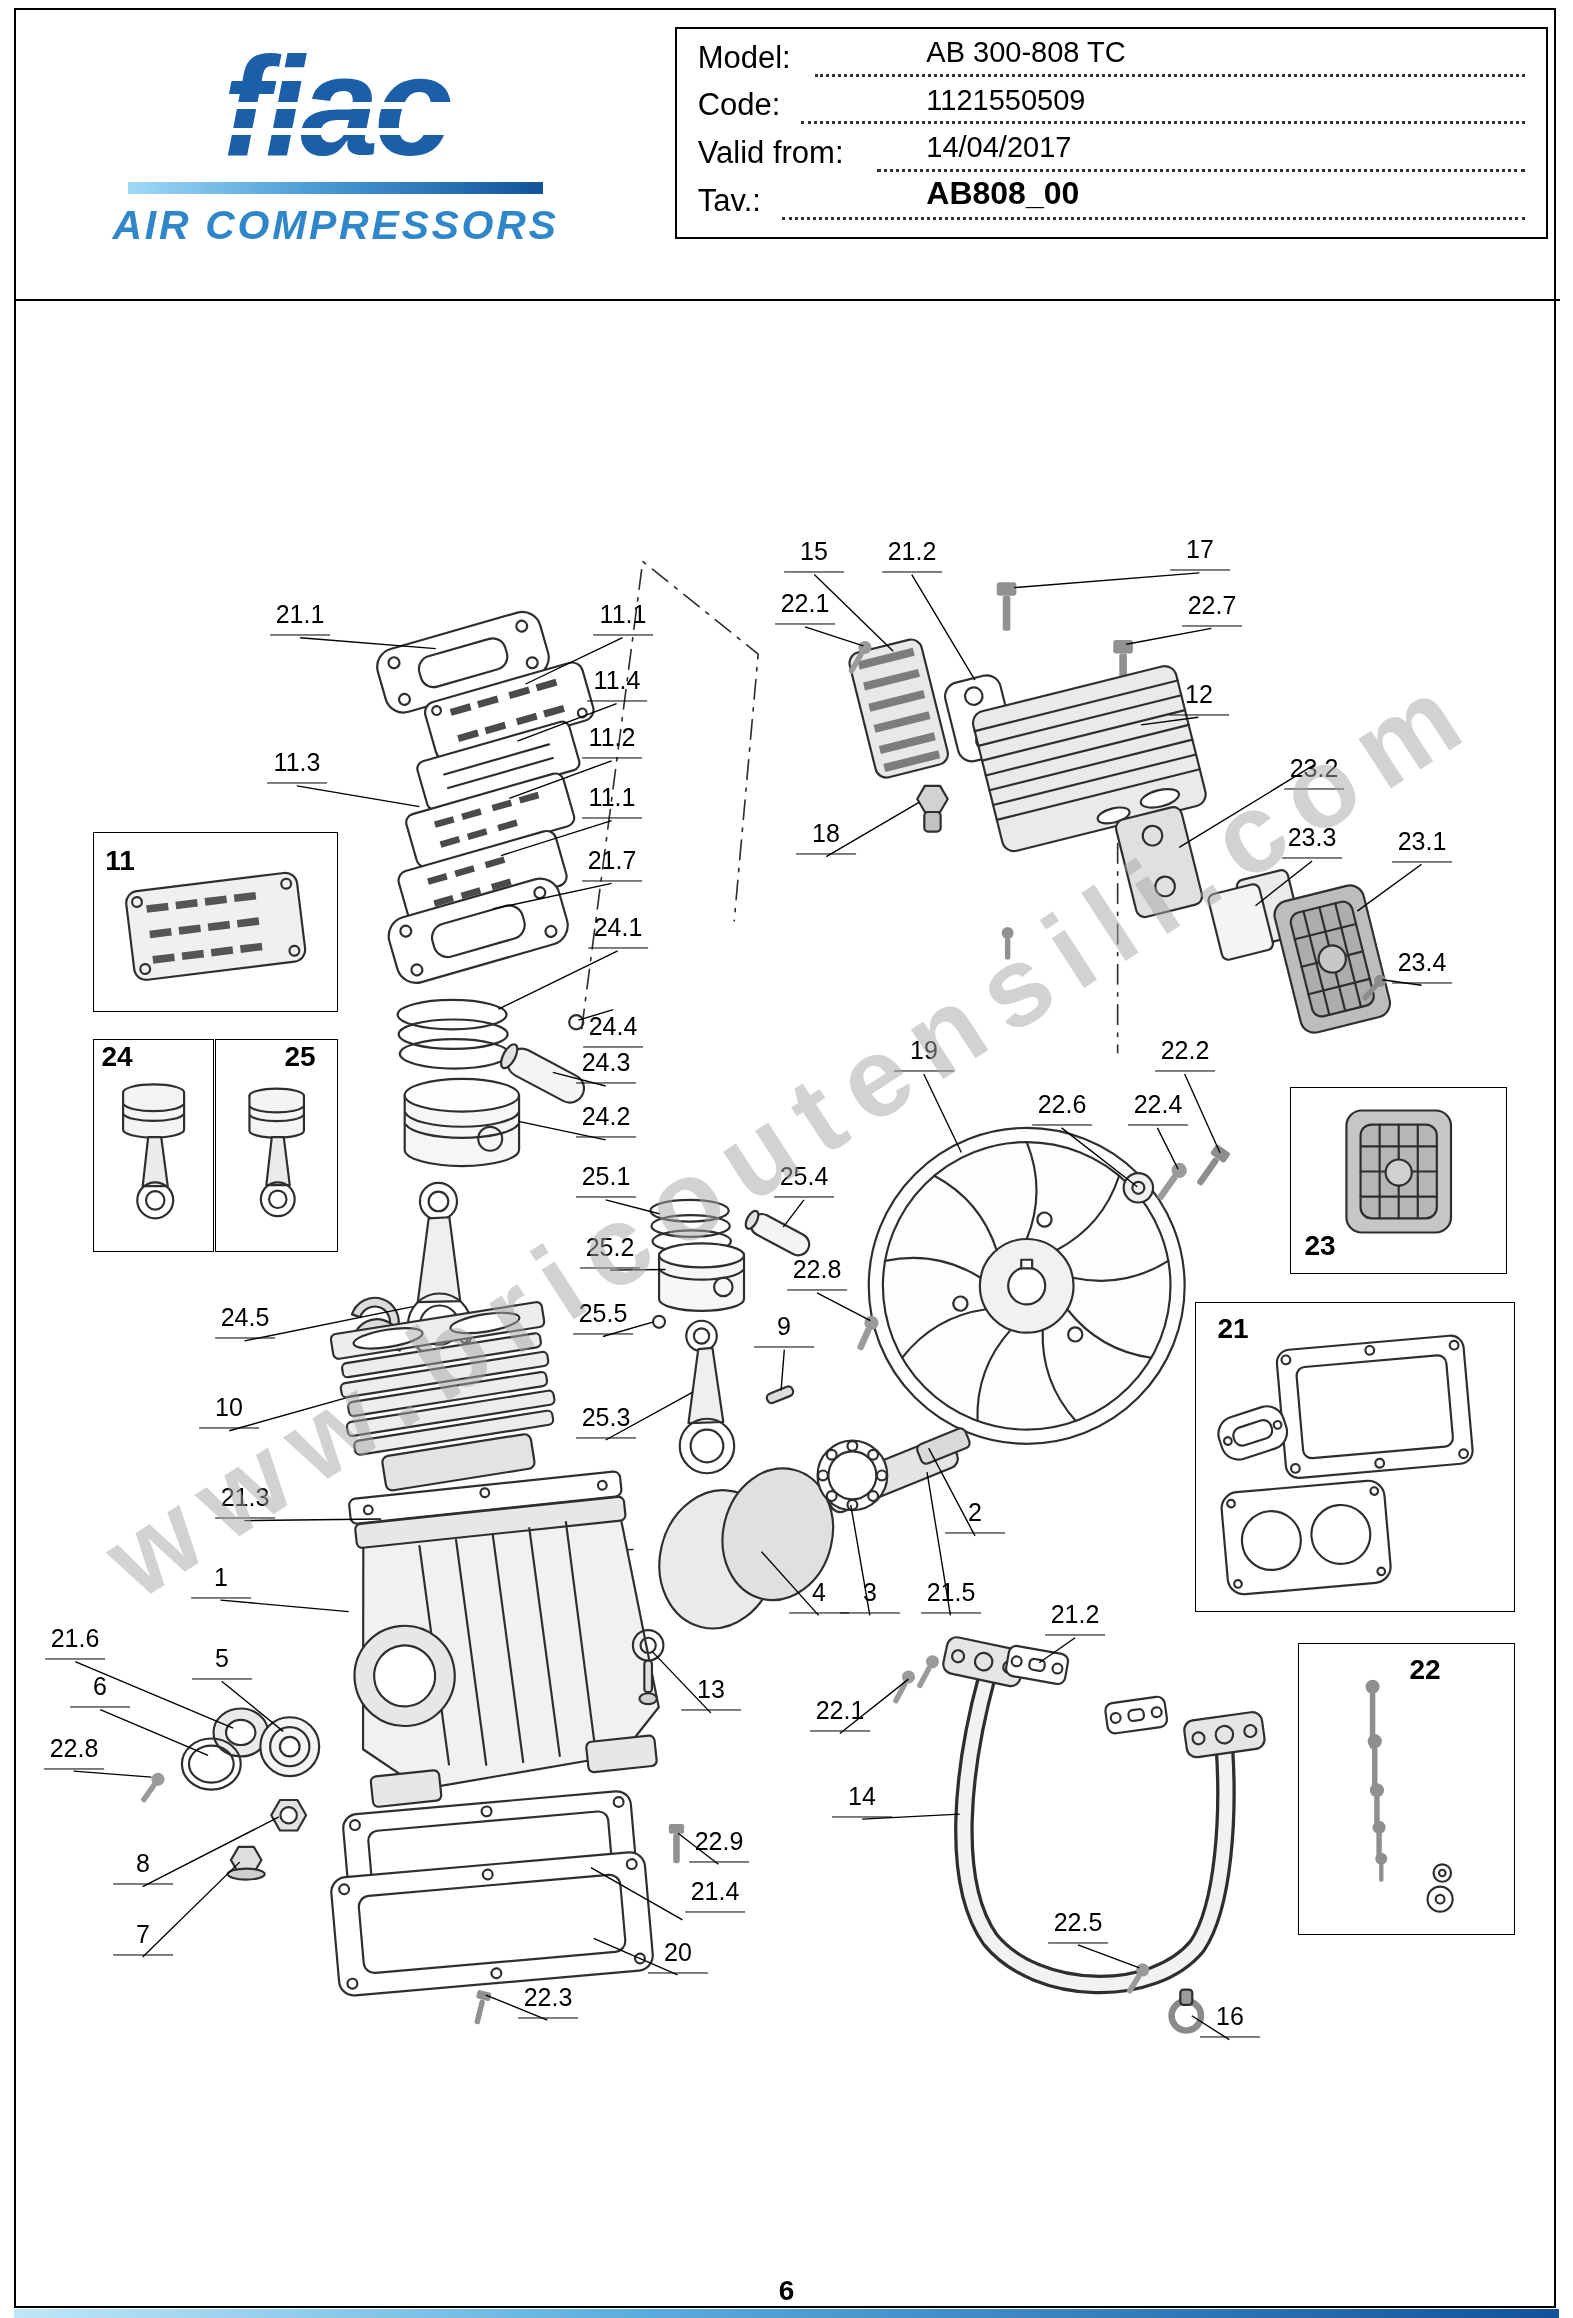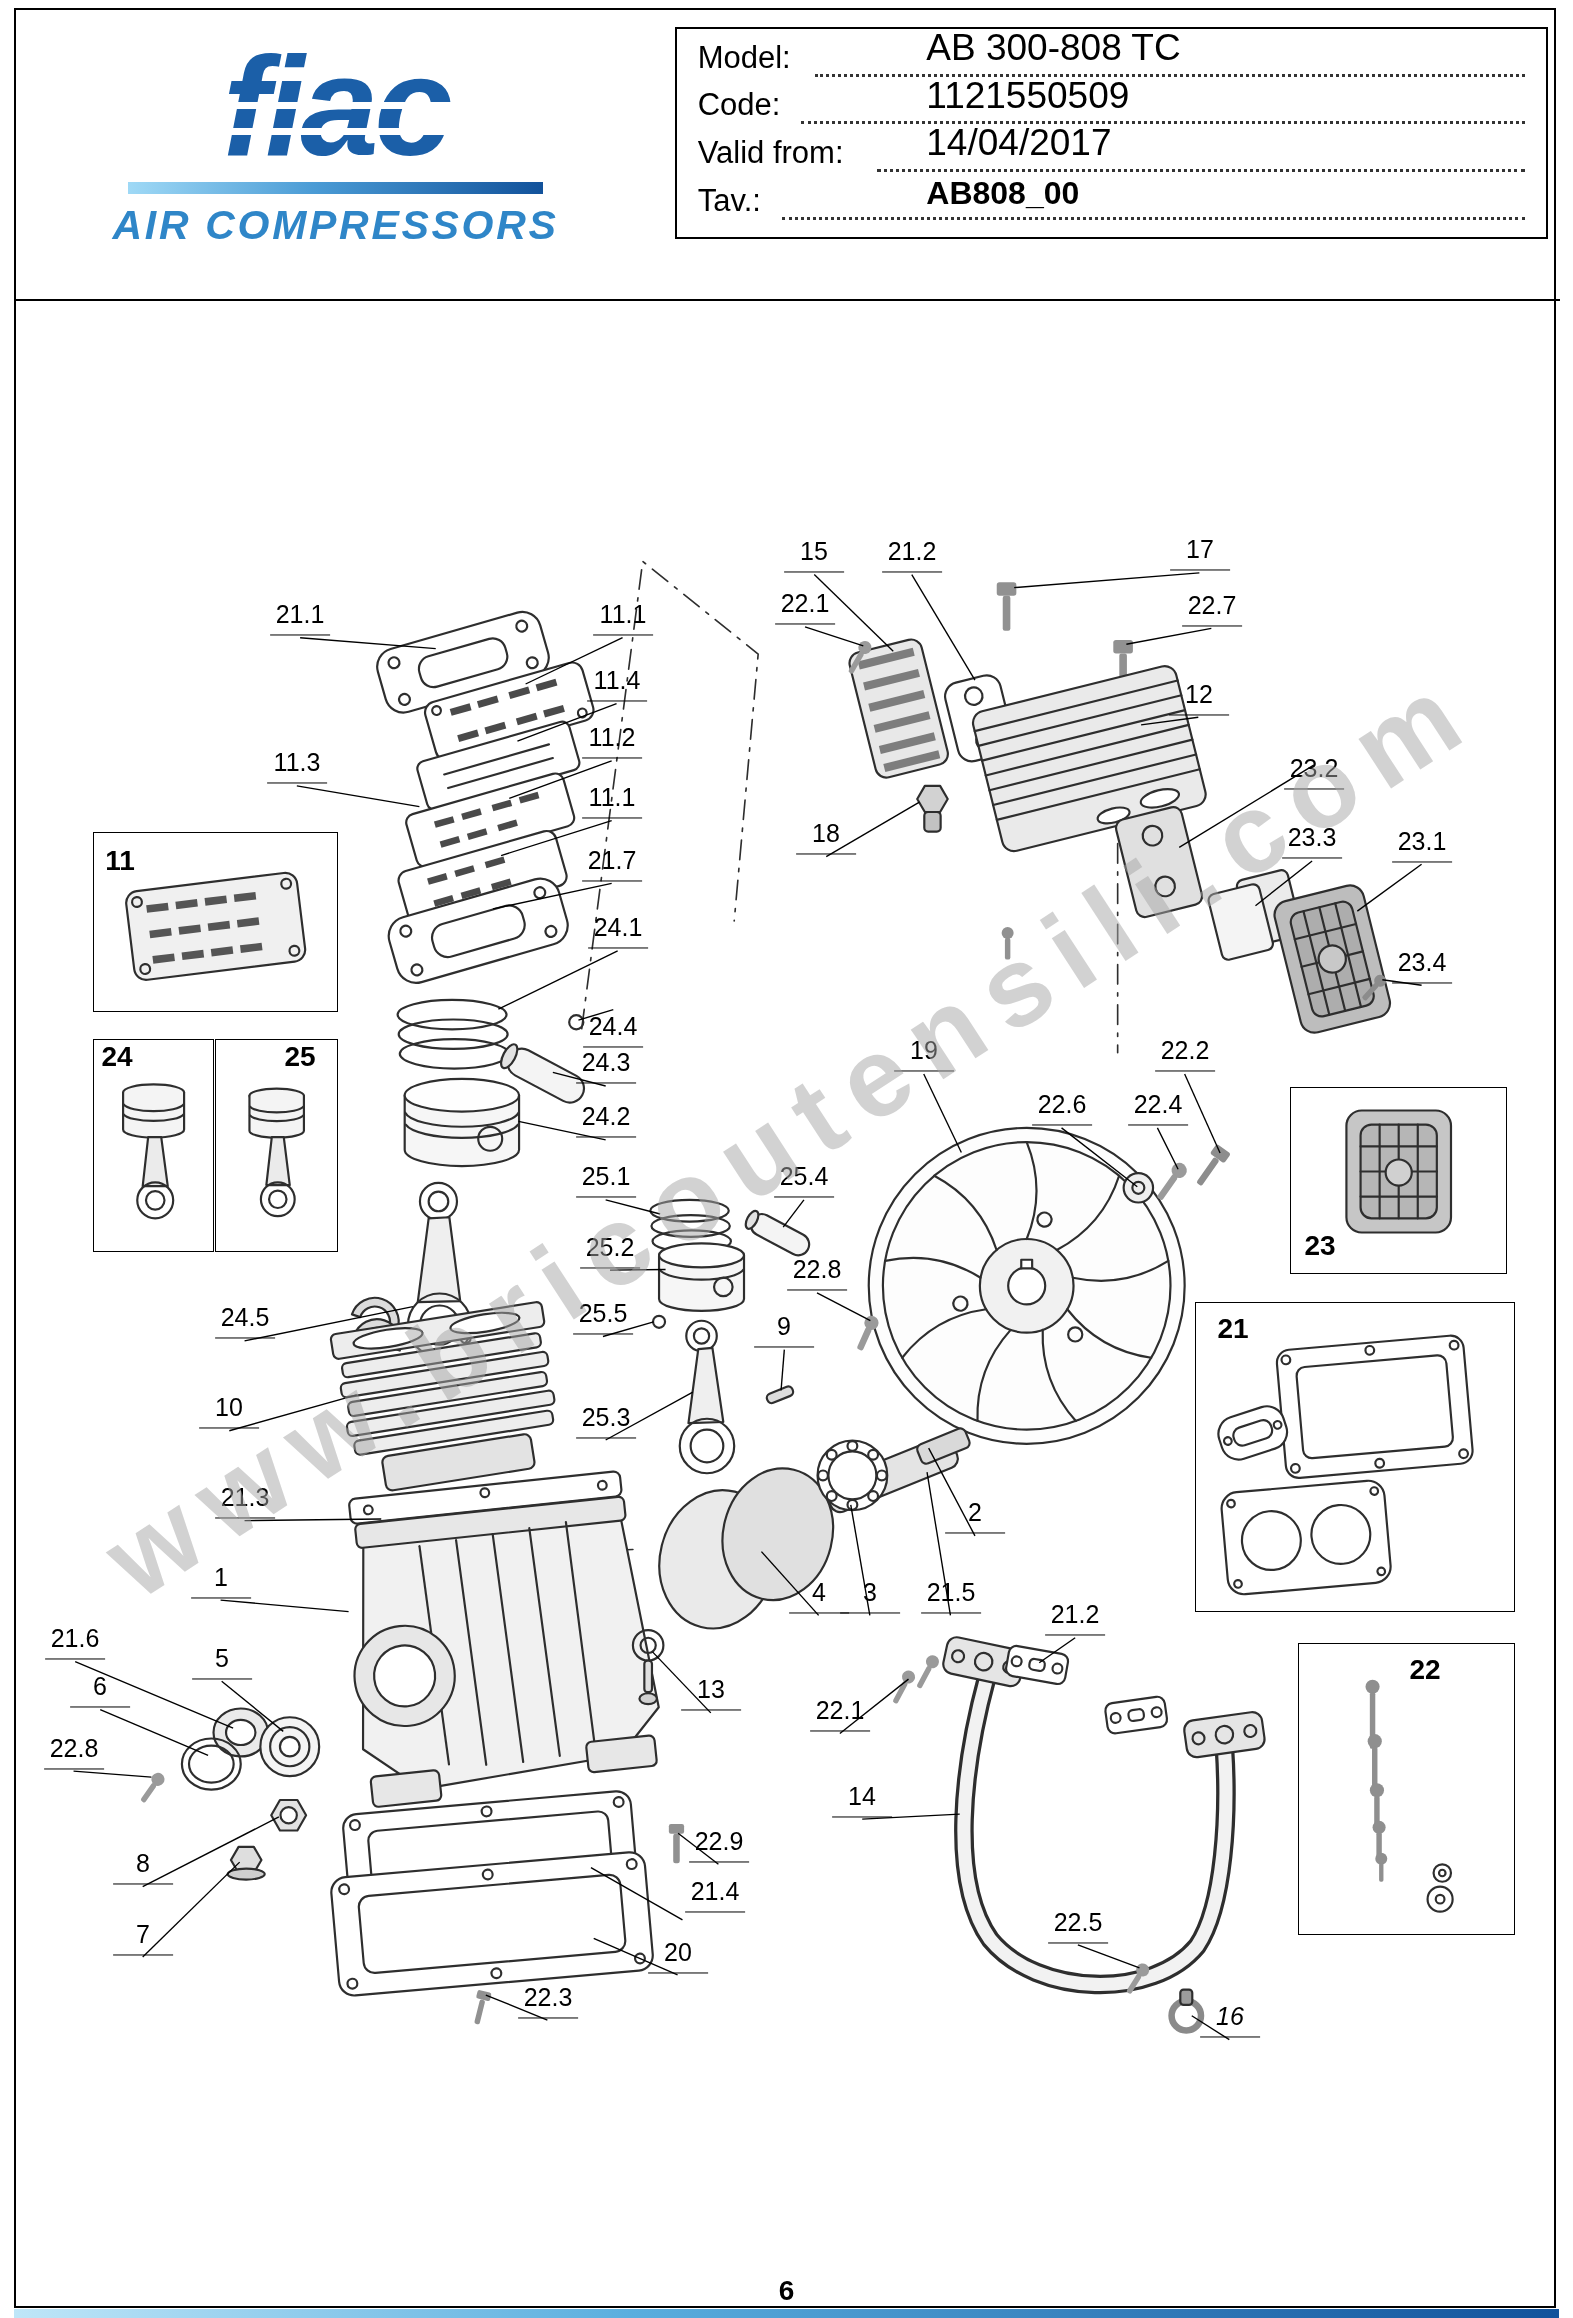"AB 300-808 TC" .ival { font-size: 37px -> 29px }
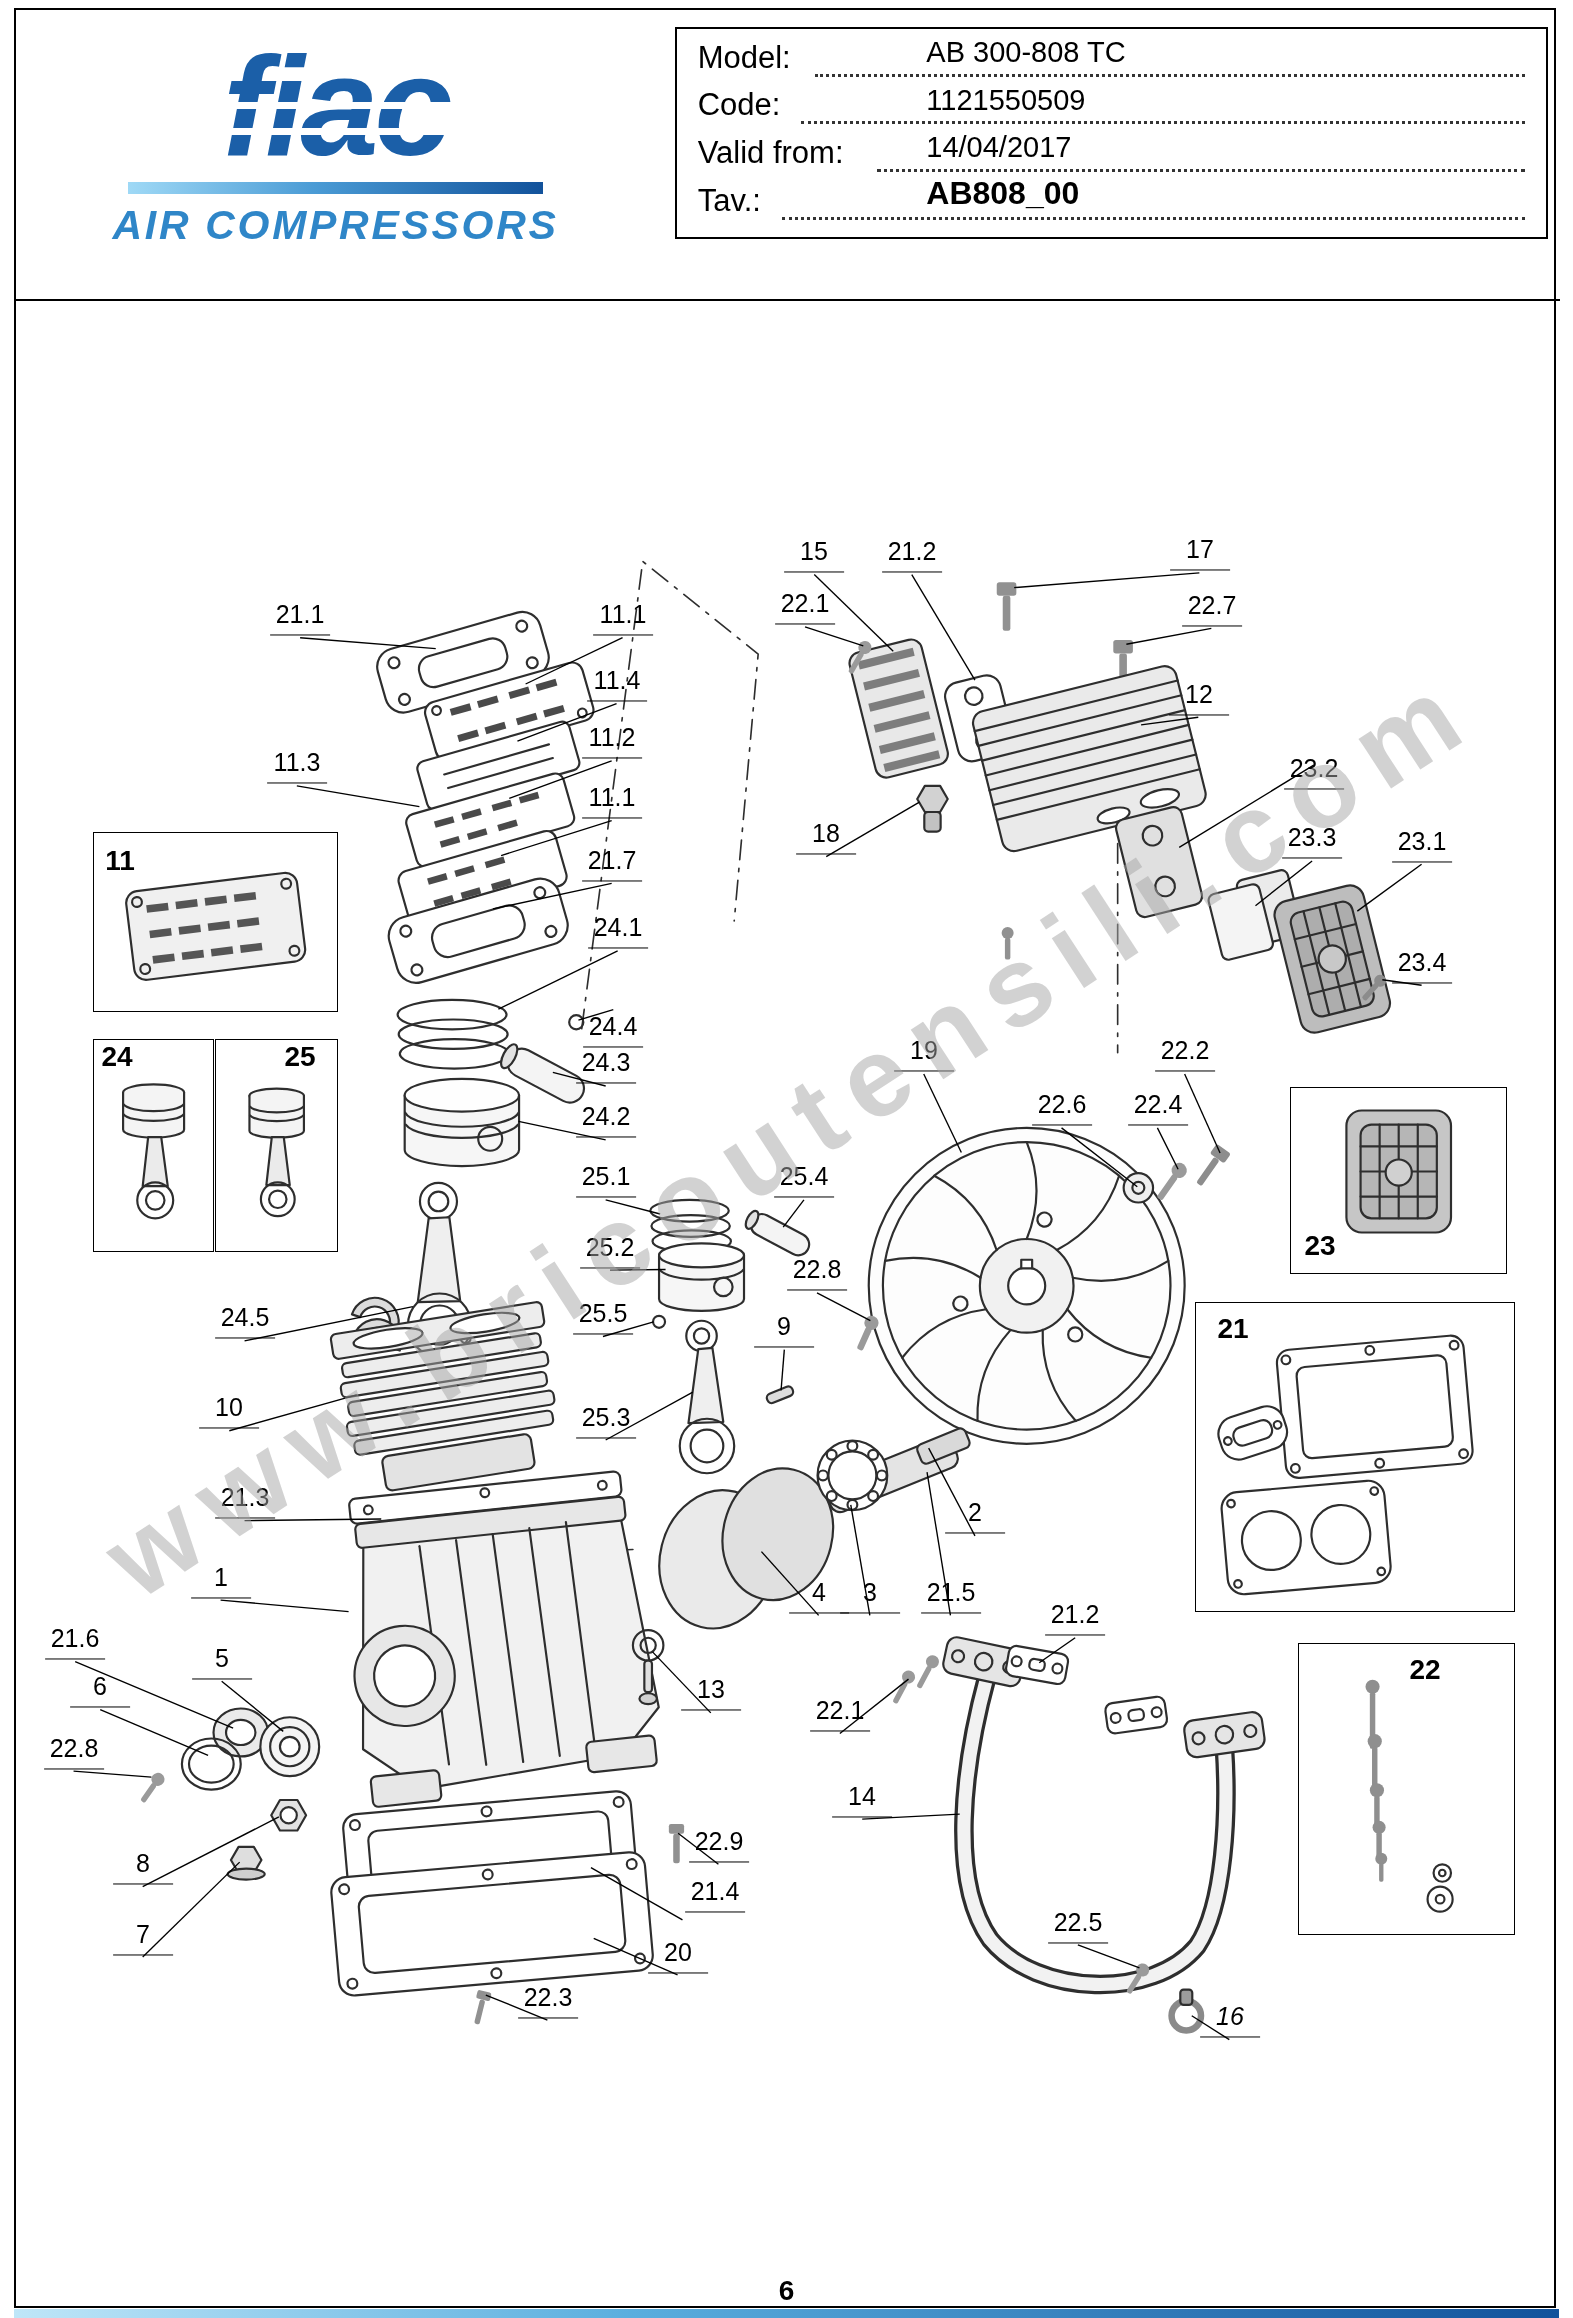"16" div.plabel { font-style: italic -> none }
